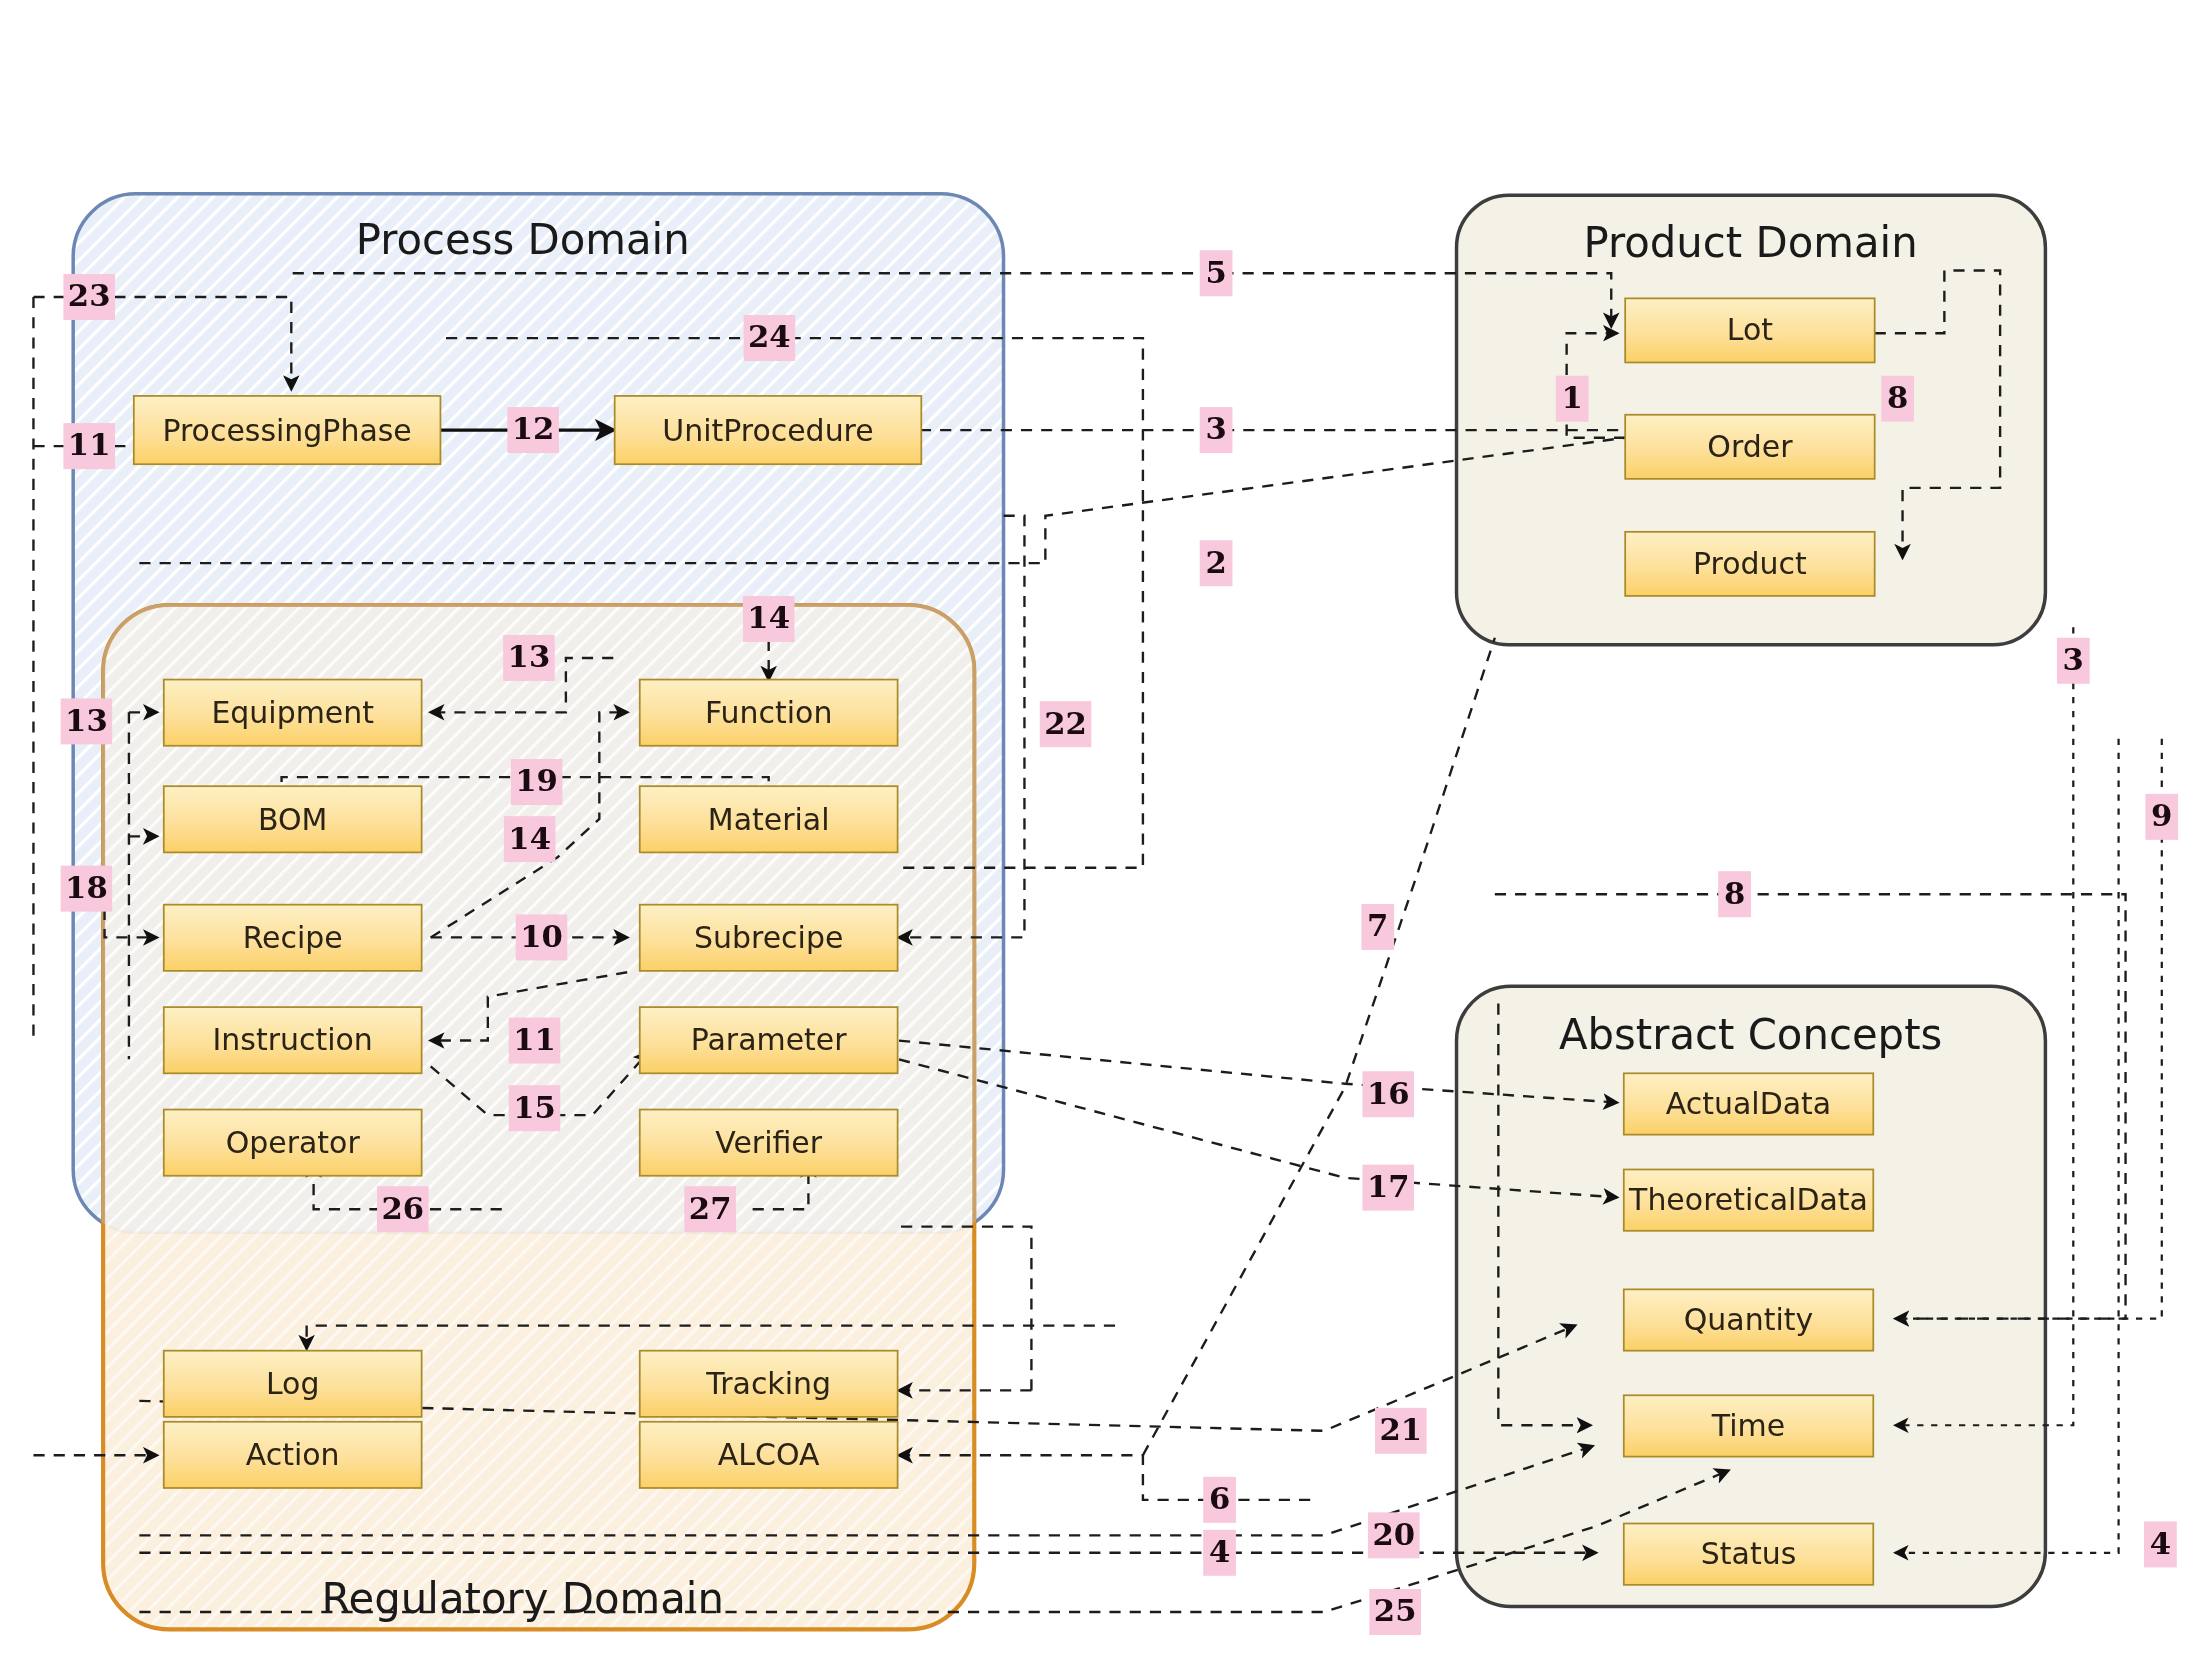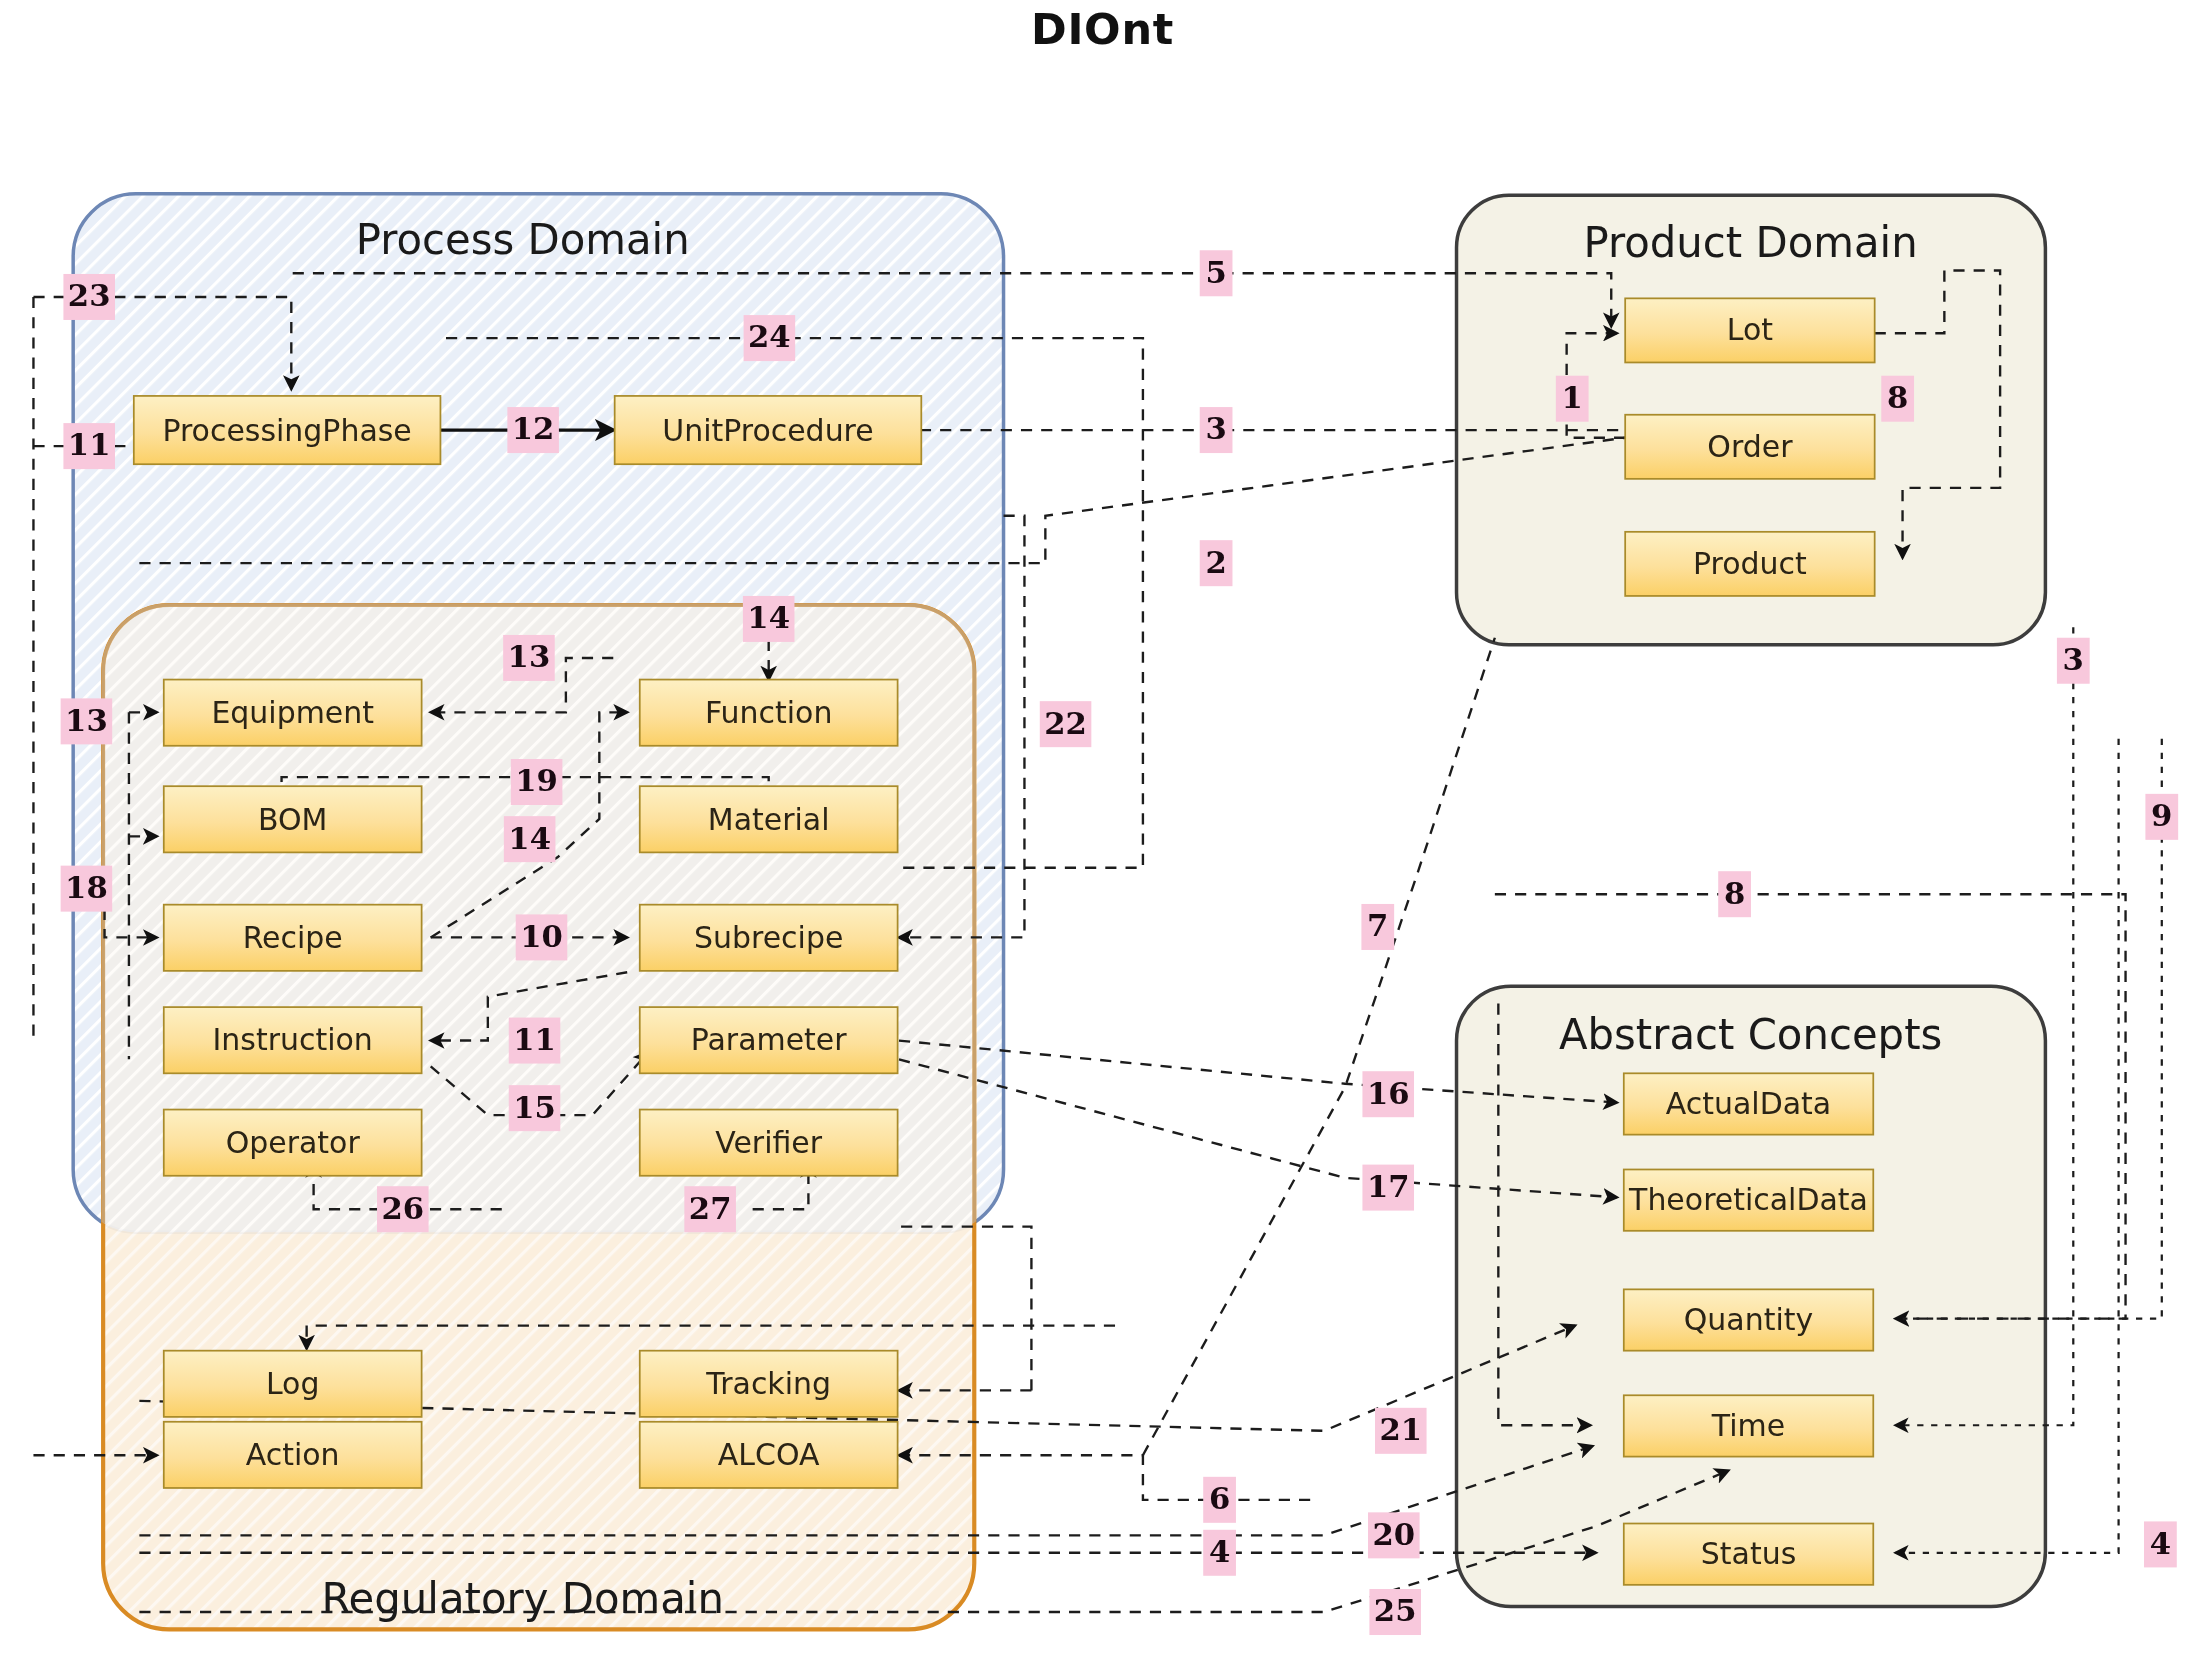"DIOnt" div { html: <div>DIOnt</div> -> none }
